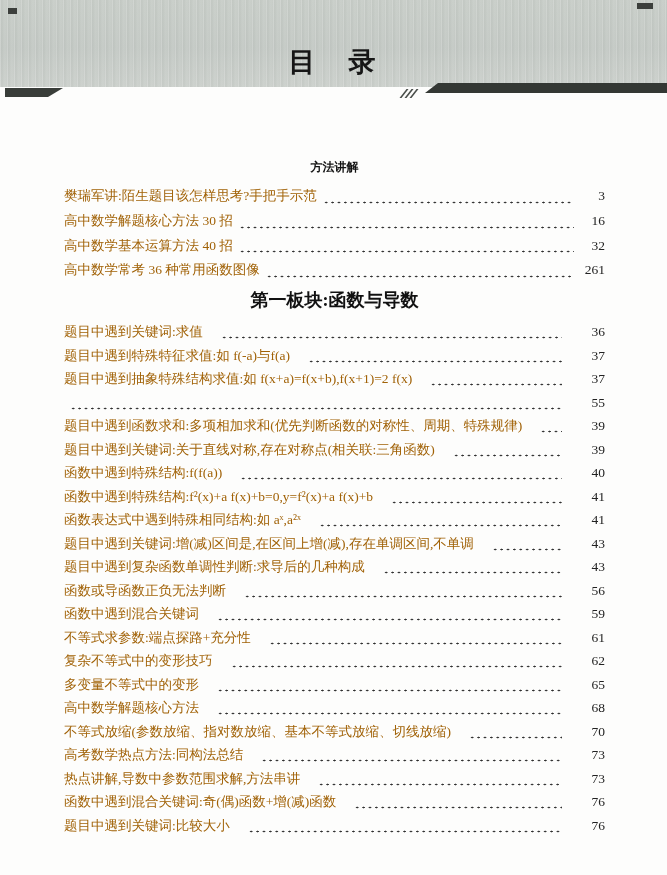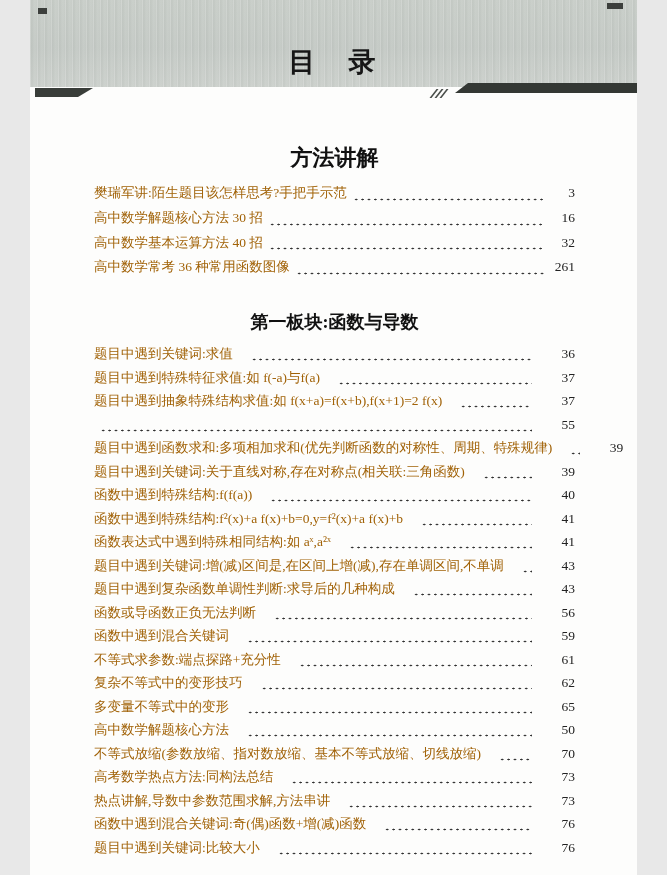"目 录" .page { width: 607px -> 667px }
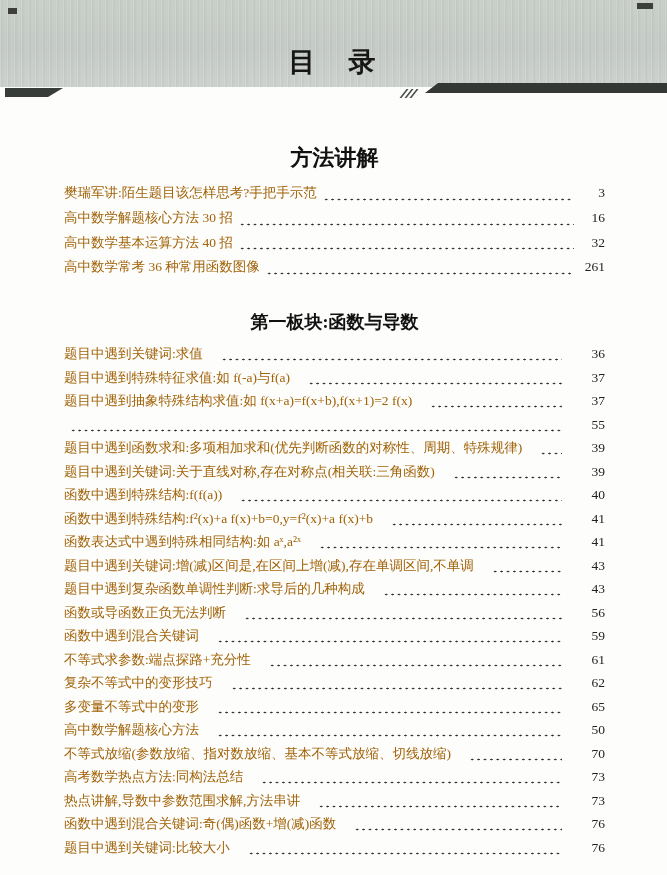"方法讲解" .toc-section:nth-of-type(1) .section-heading { font-size: 22px -> 12px; margin-top: 46px -> 62px }
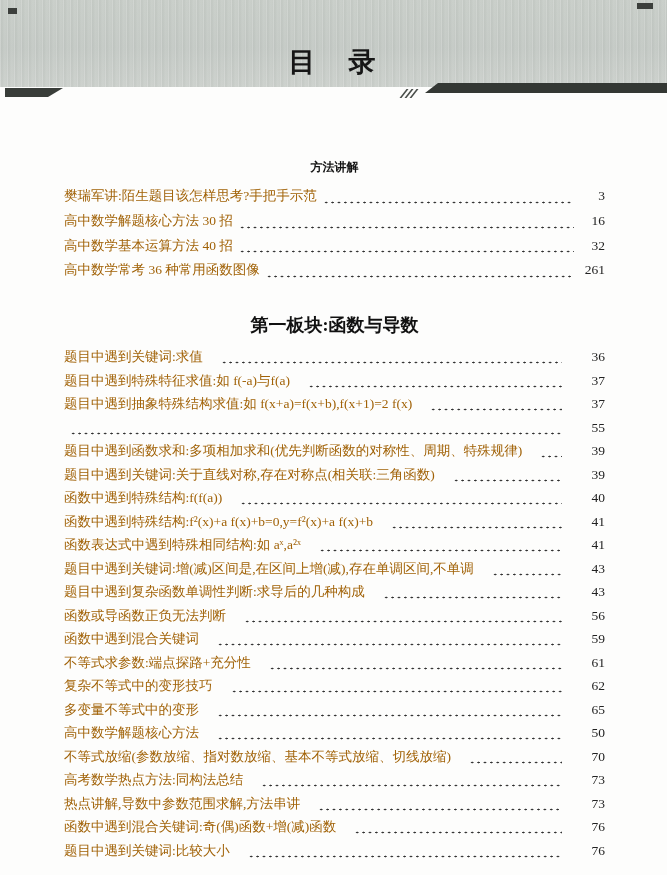"第一板块:函数与导数" .toc-section:nth-of-type(2) .section-heading { margin-top: 25px -> 0 }
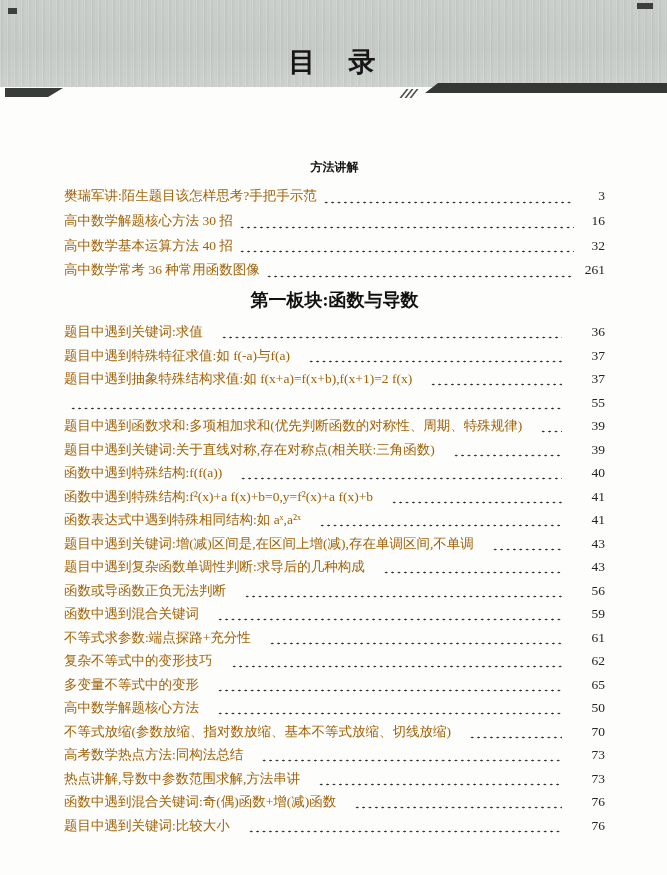"50" span.pagenum { text: 50 -> 68 }
